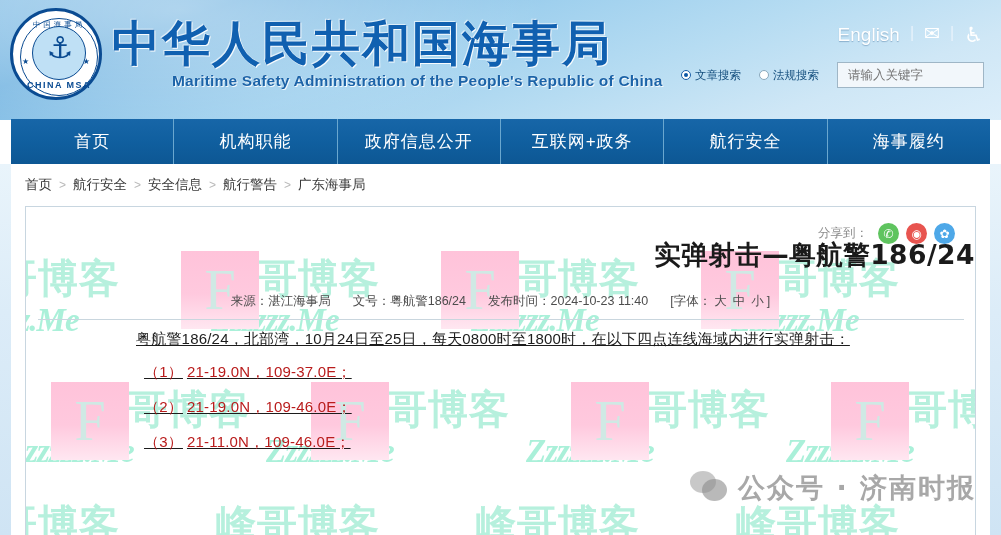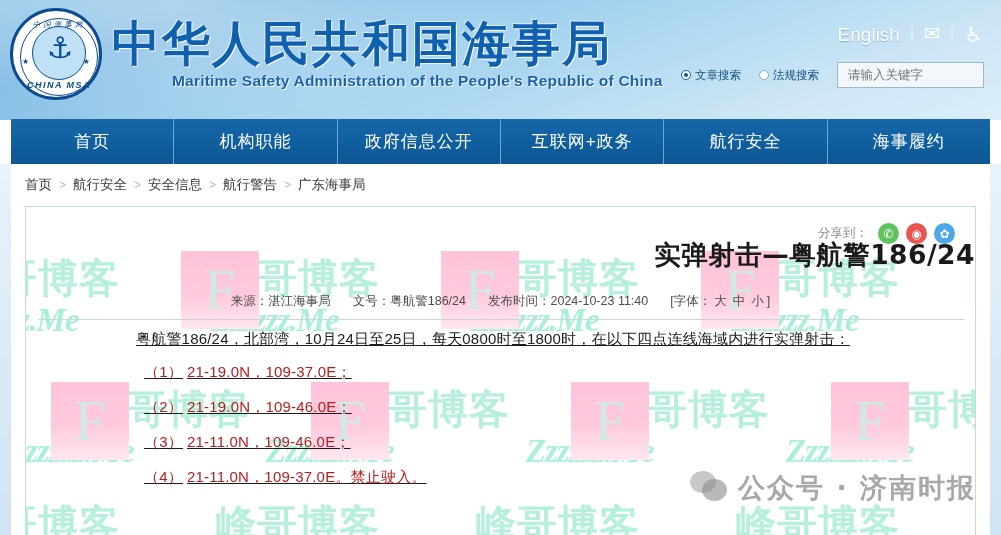"中国海事局" .seal { font-style: italic -> none }
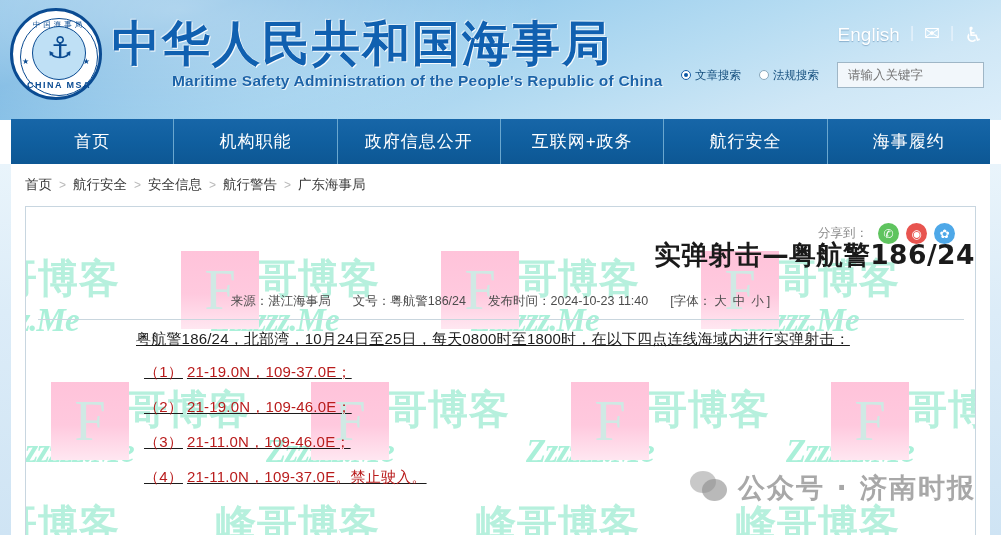"（4） 21-11.0N，109-37.0E。禁止驶入。" div.item { html: <div> <span>（4）</span><span>21-11.0N，109-37.0E。禁止驶入。</span> </div> -> none }
